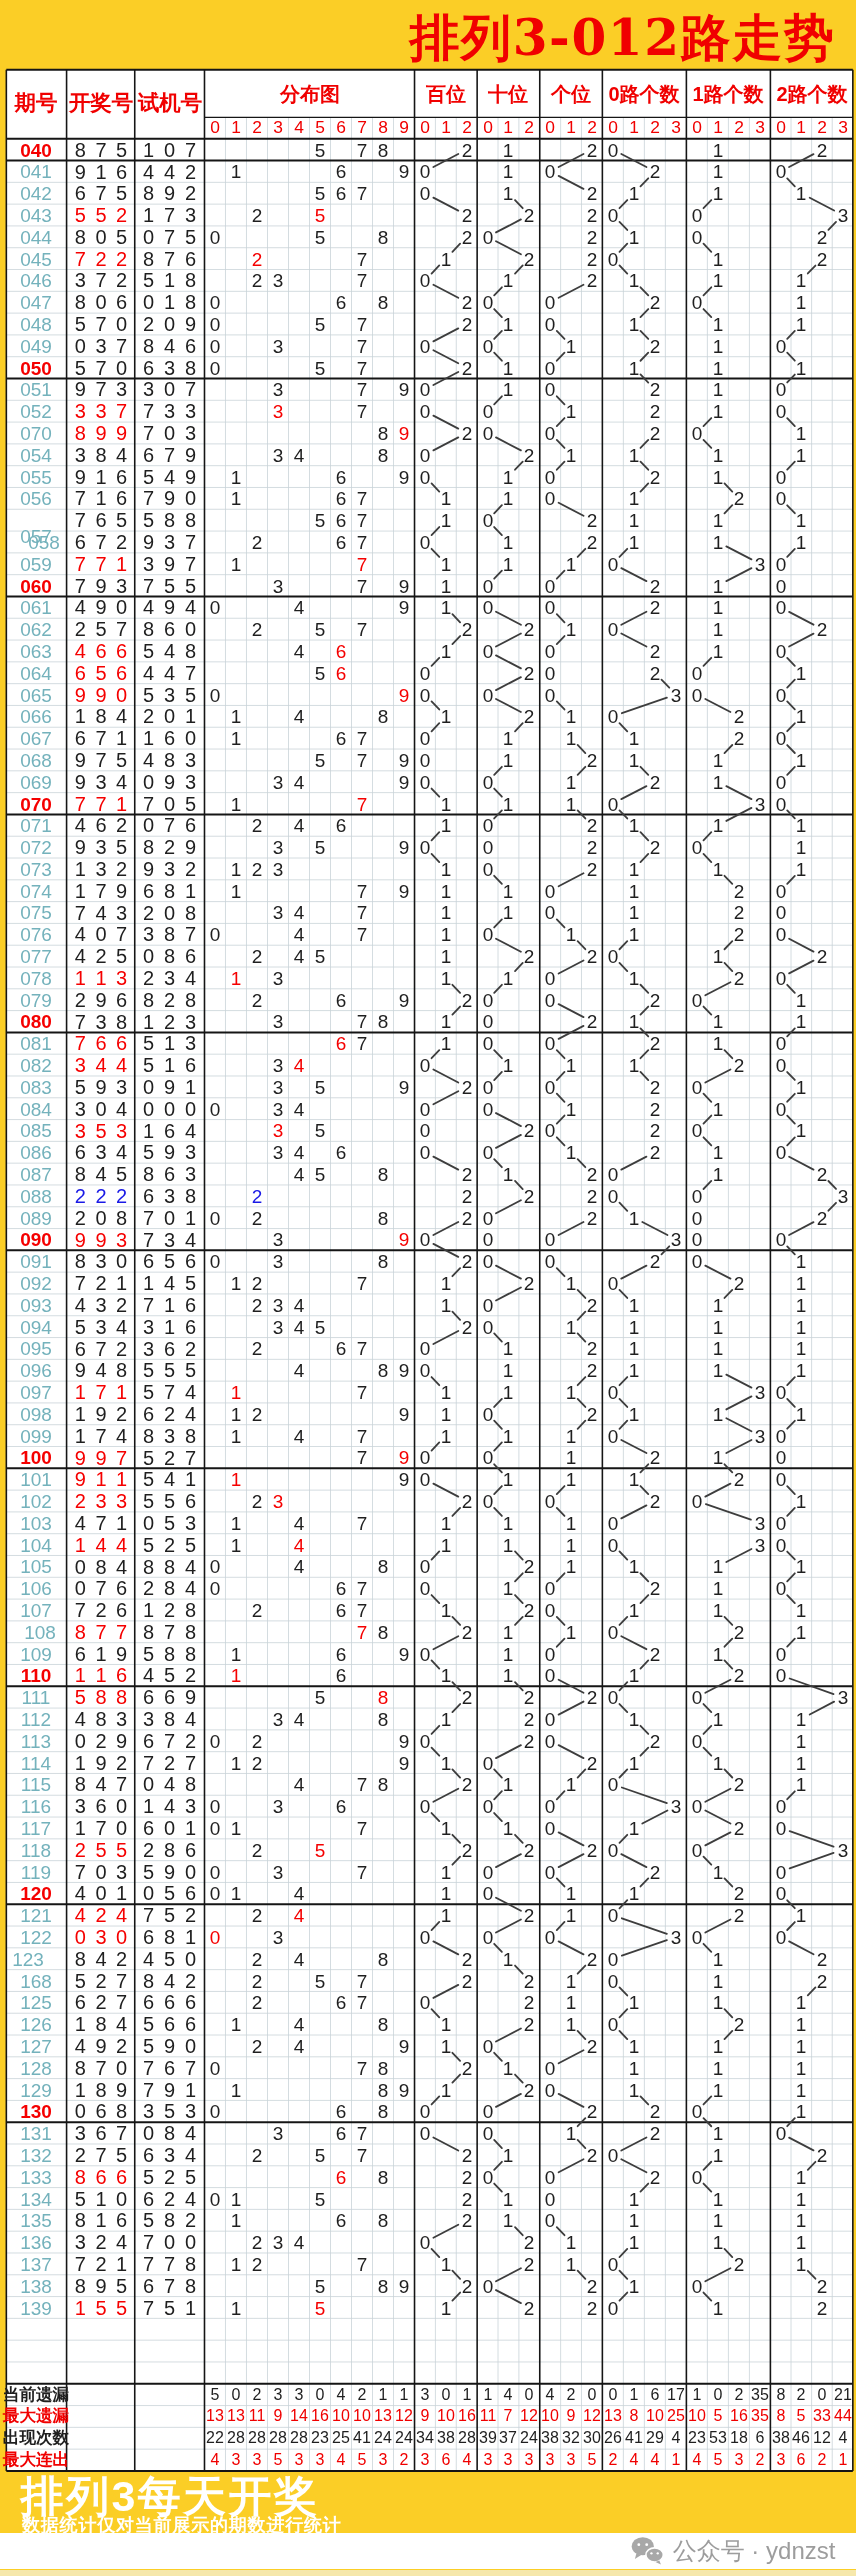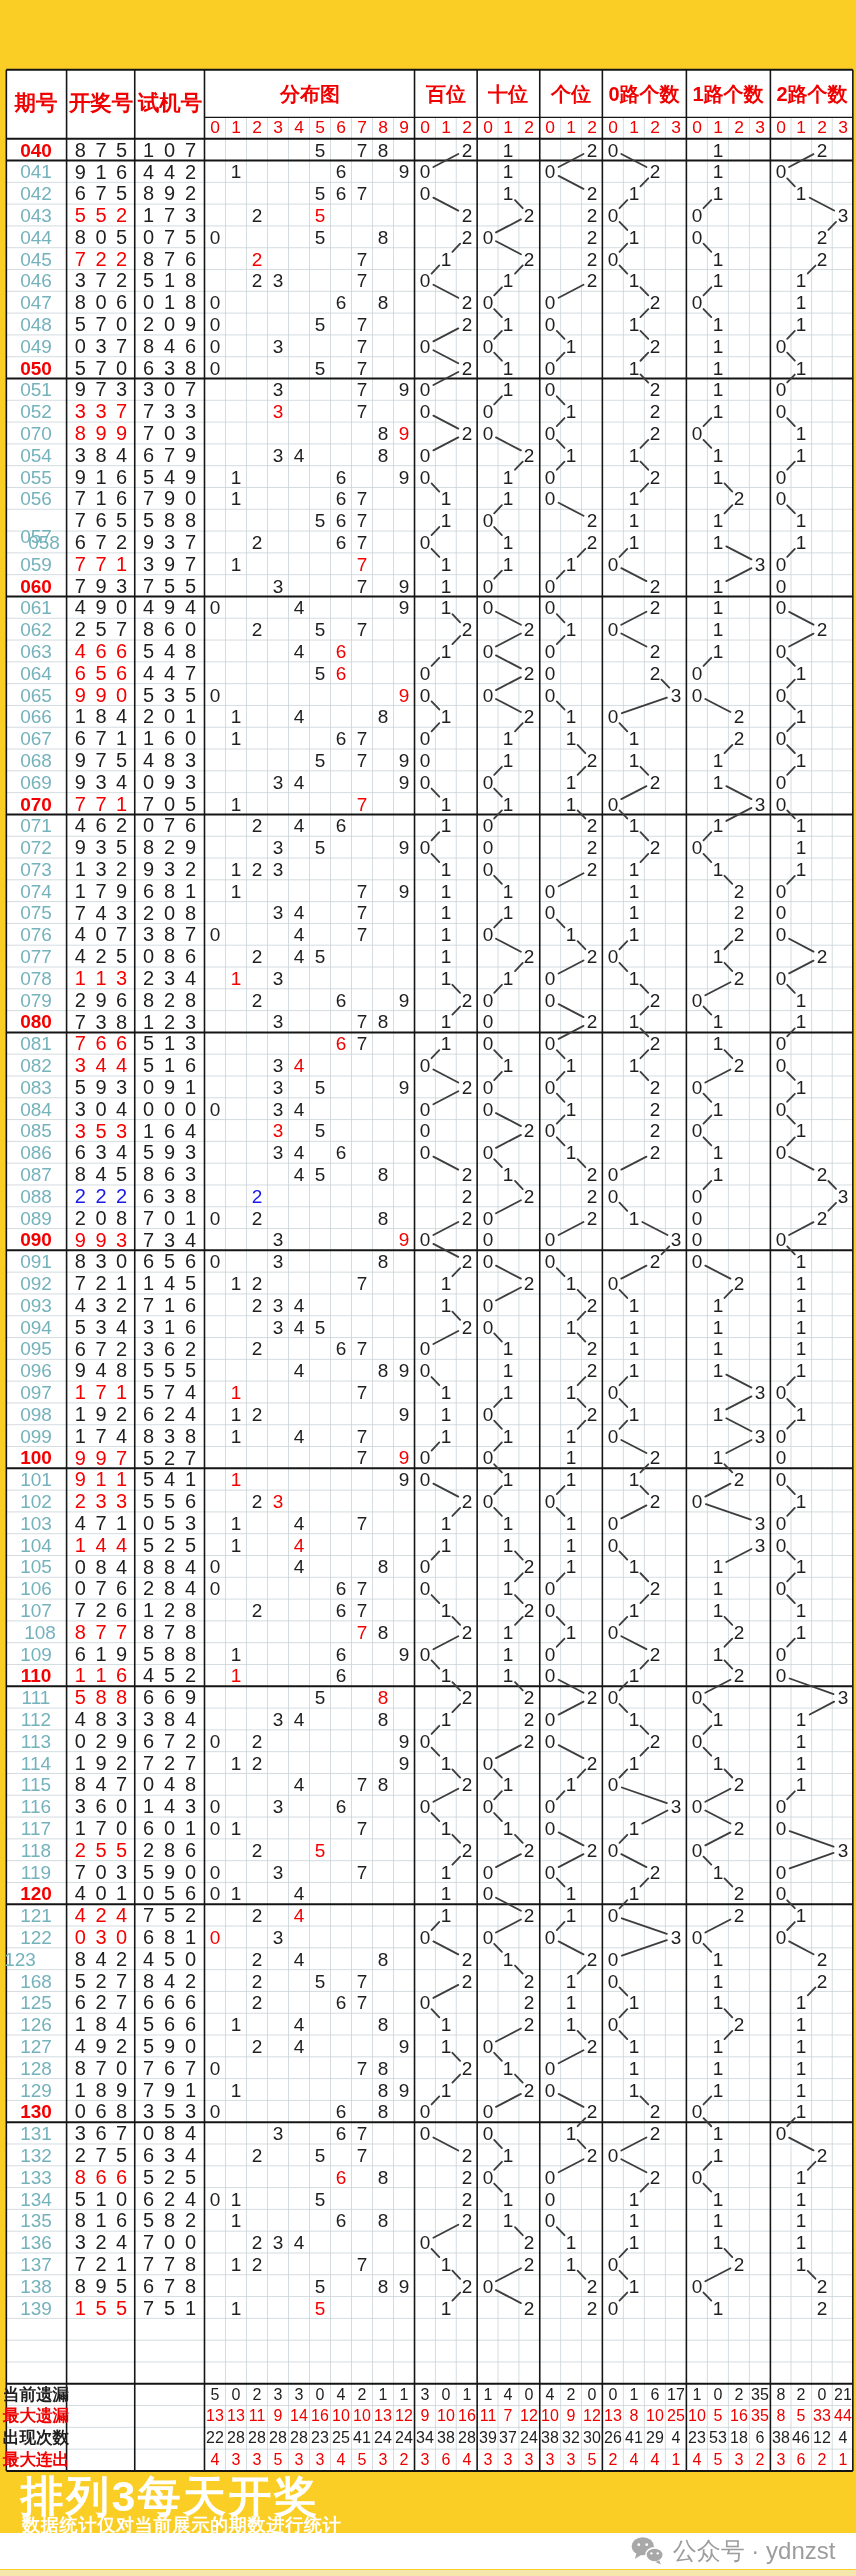"排列3-012路走势" div.page-title { html: none -> <div>排列3-012路走势</div> }
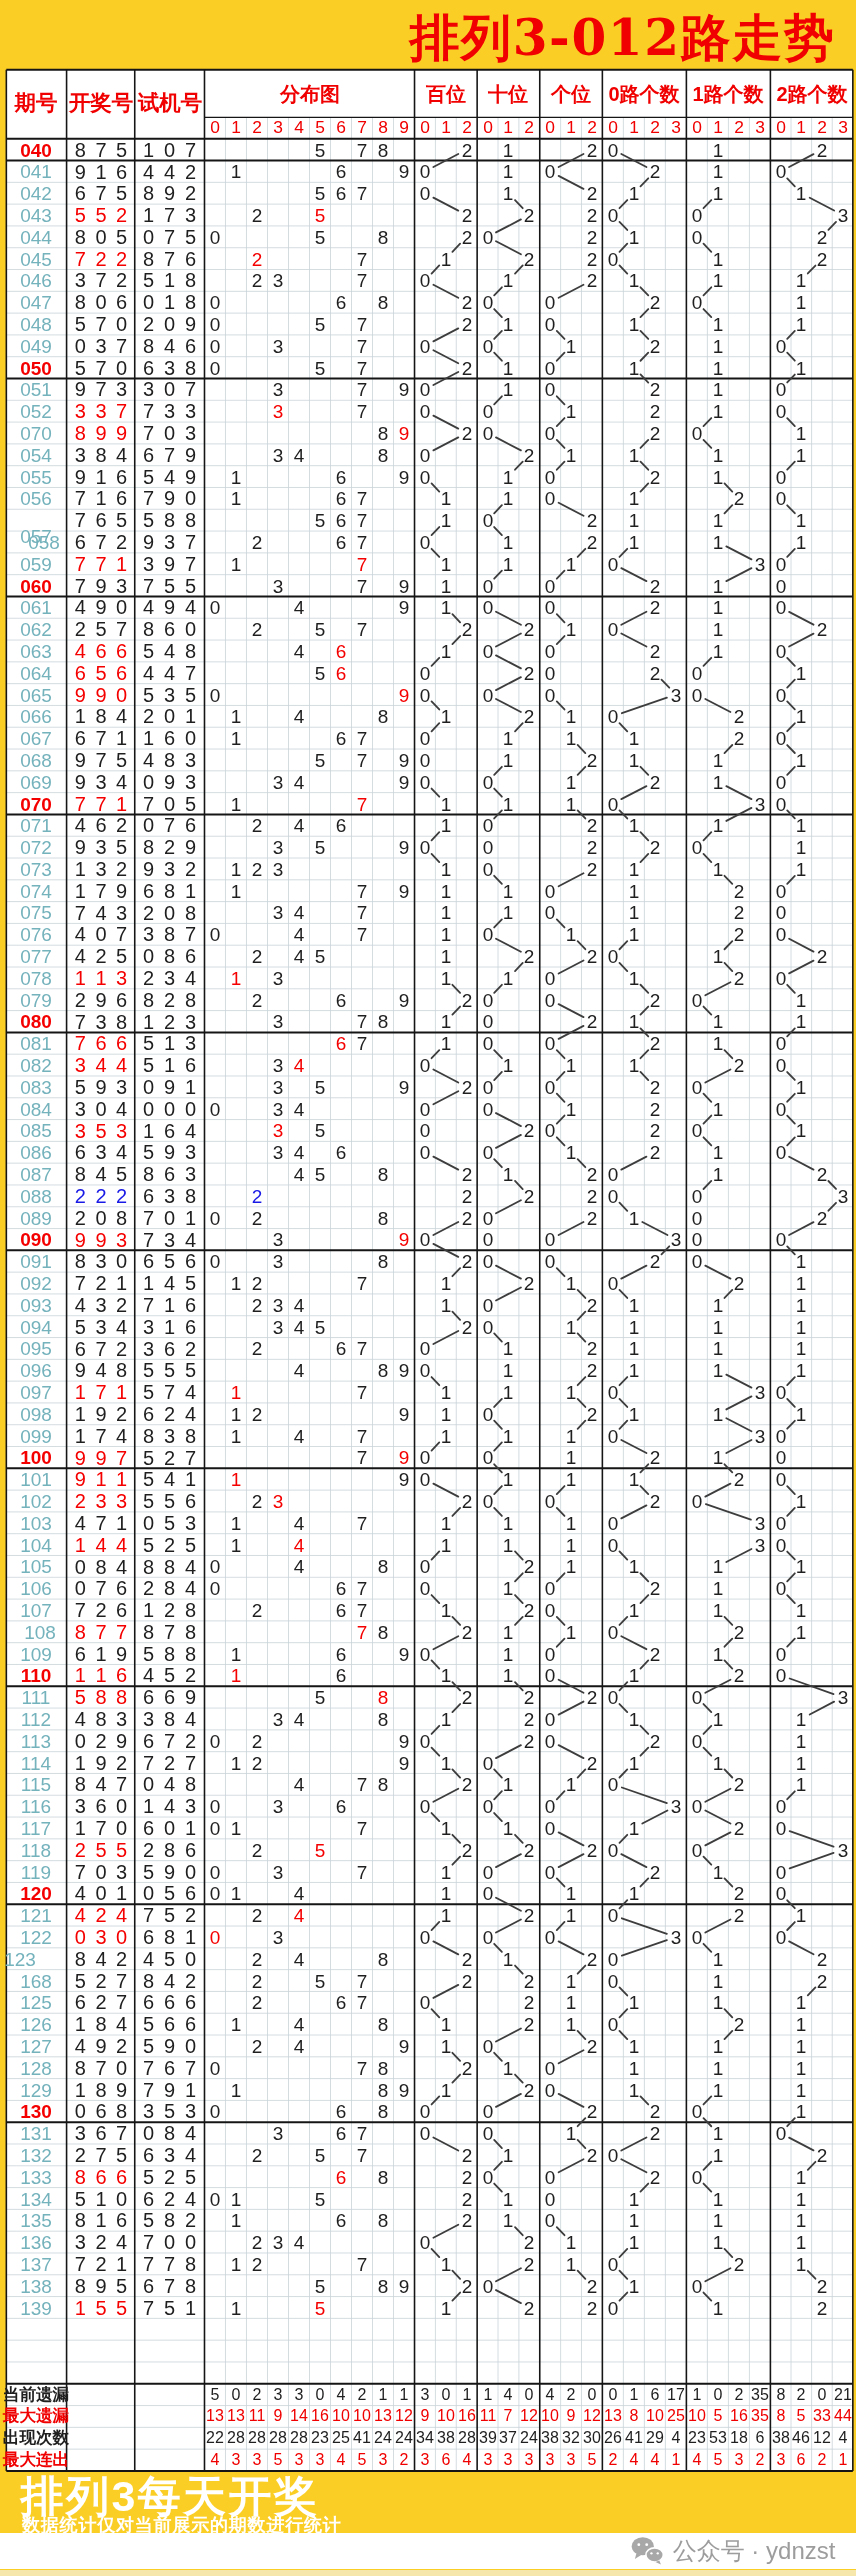"123" span.c { left: 20px -> 28px }
